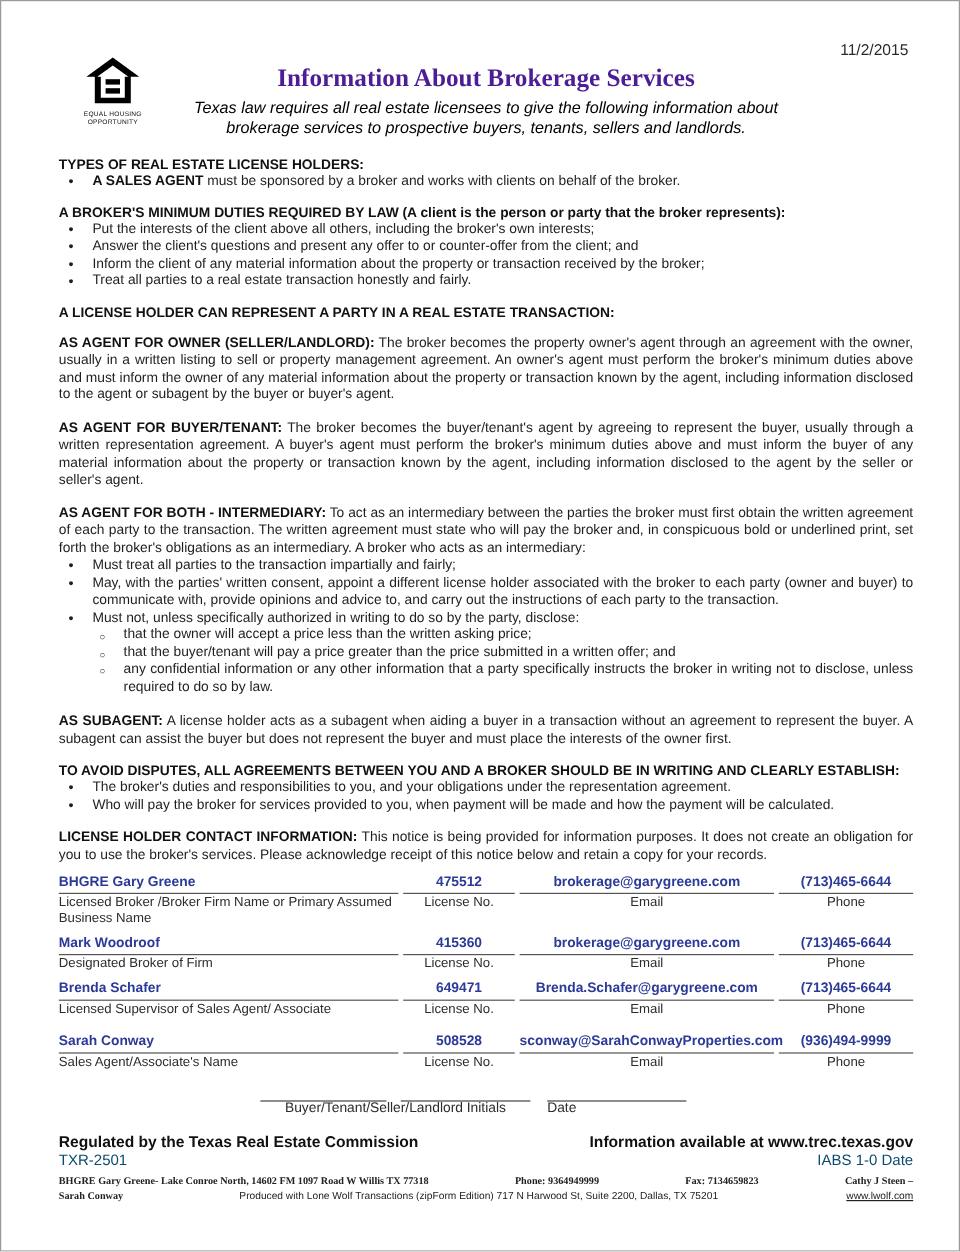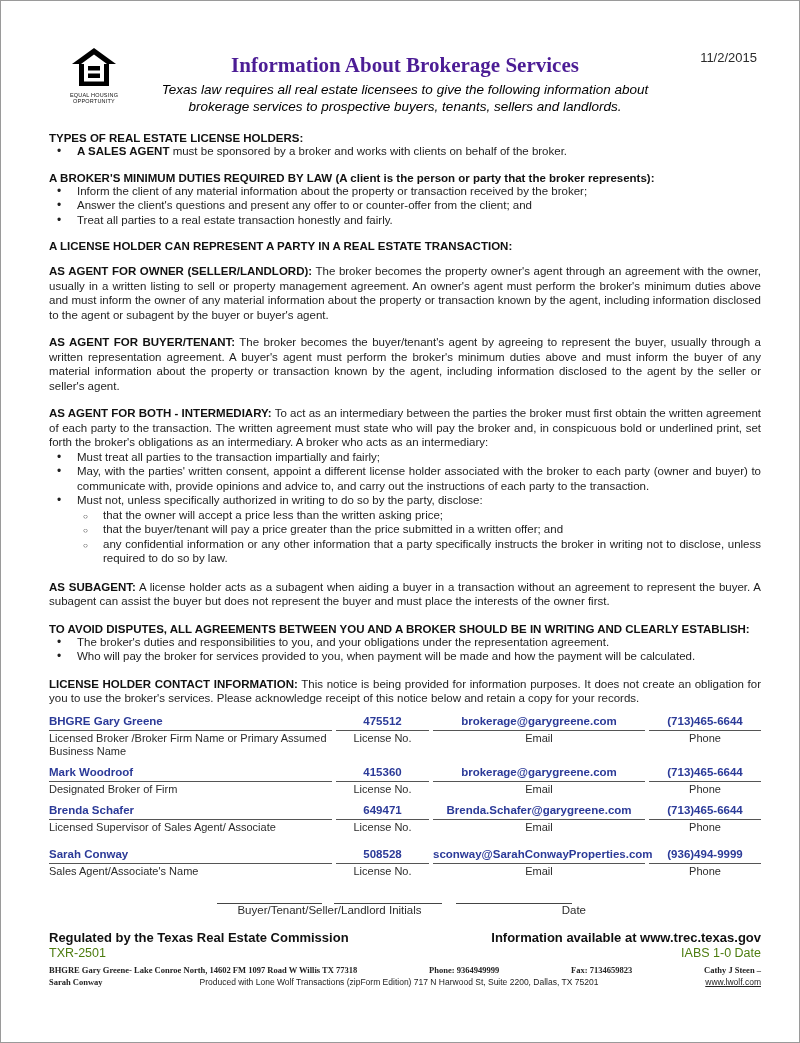"11/2/2015" .doc-date { top: 49px -> 33px }
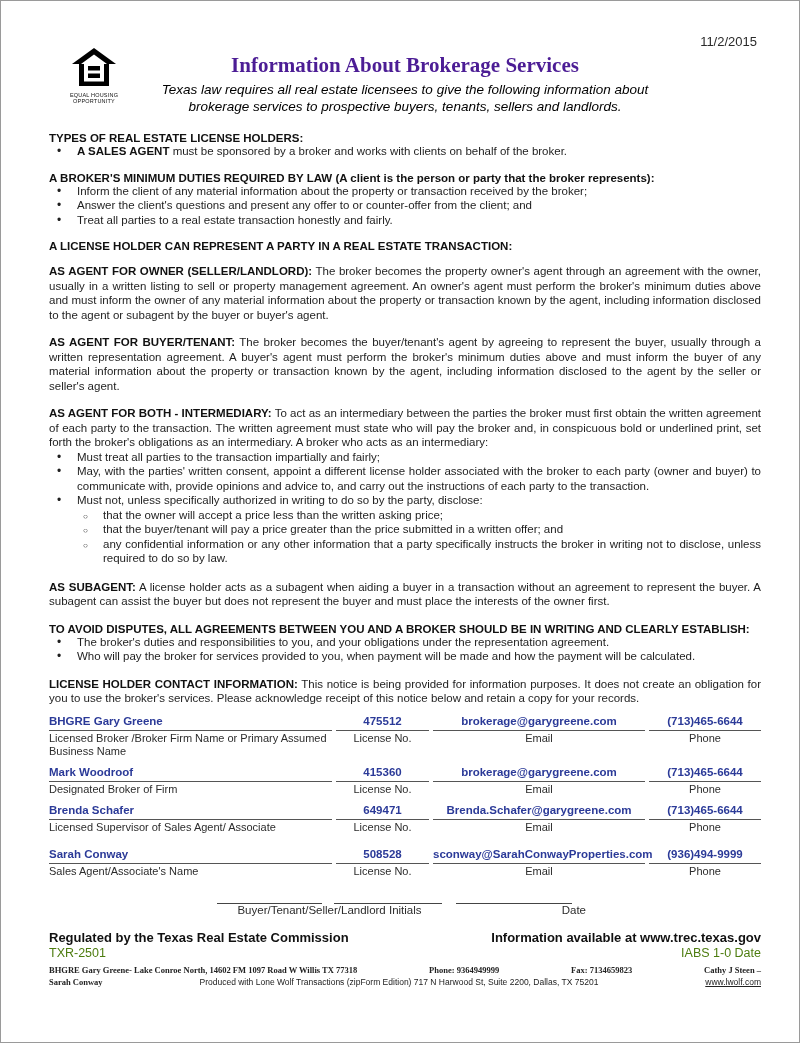"Put the interests of the" div.bullet { html: none -> <div>Put the interests of the client above all others, including the broker's own interests;</div> }
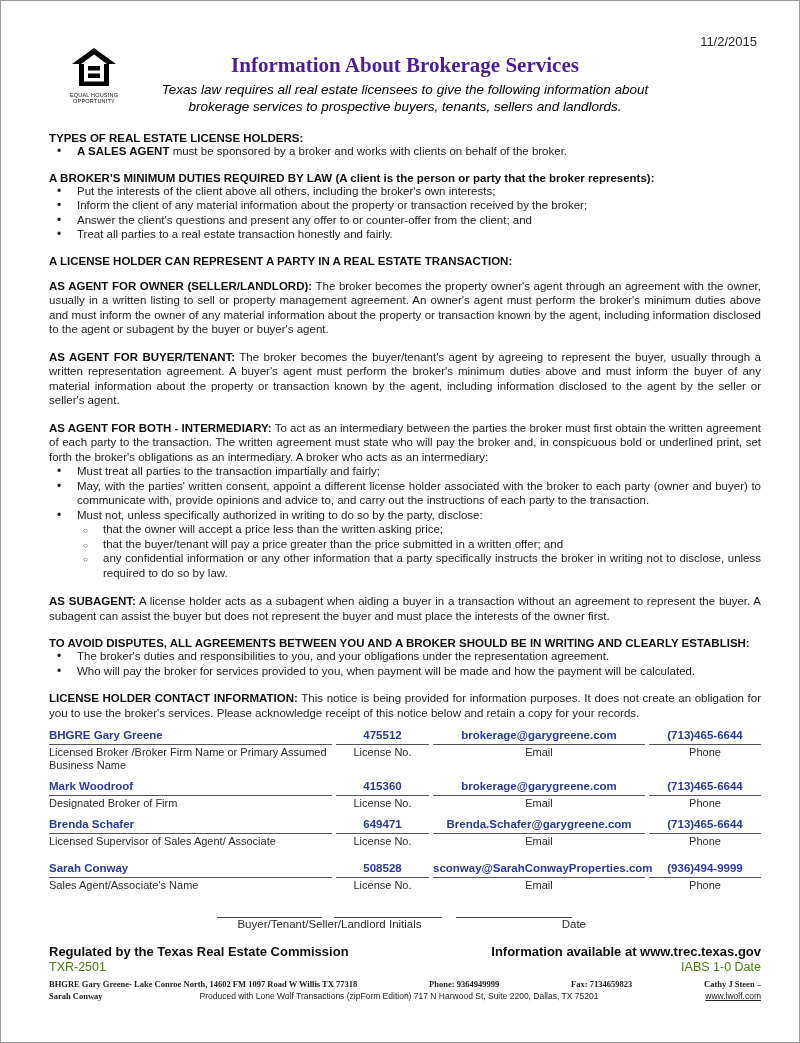"Inform the client of any" div.bullet { order: before "Answer the client's questions and" -> after "Answer the client's questions and" }
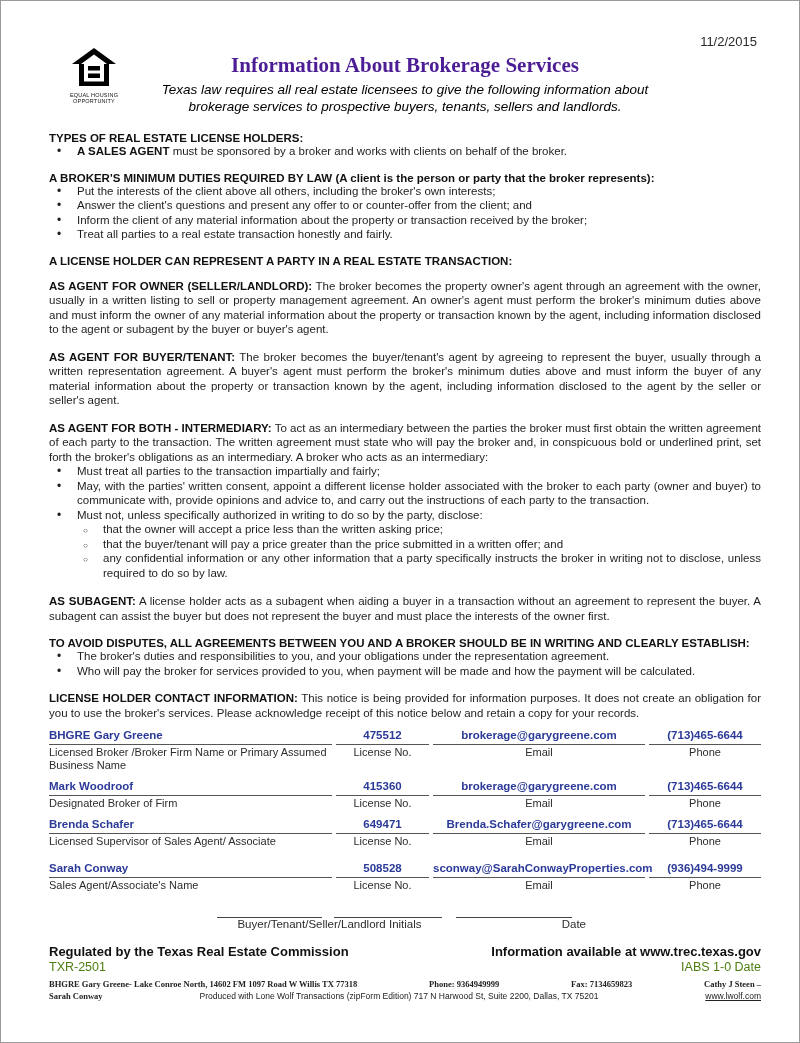"Date" .sig-lab-date { text-align: right -> left }
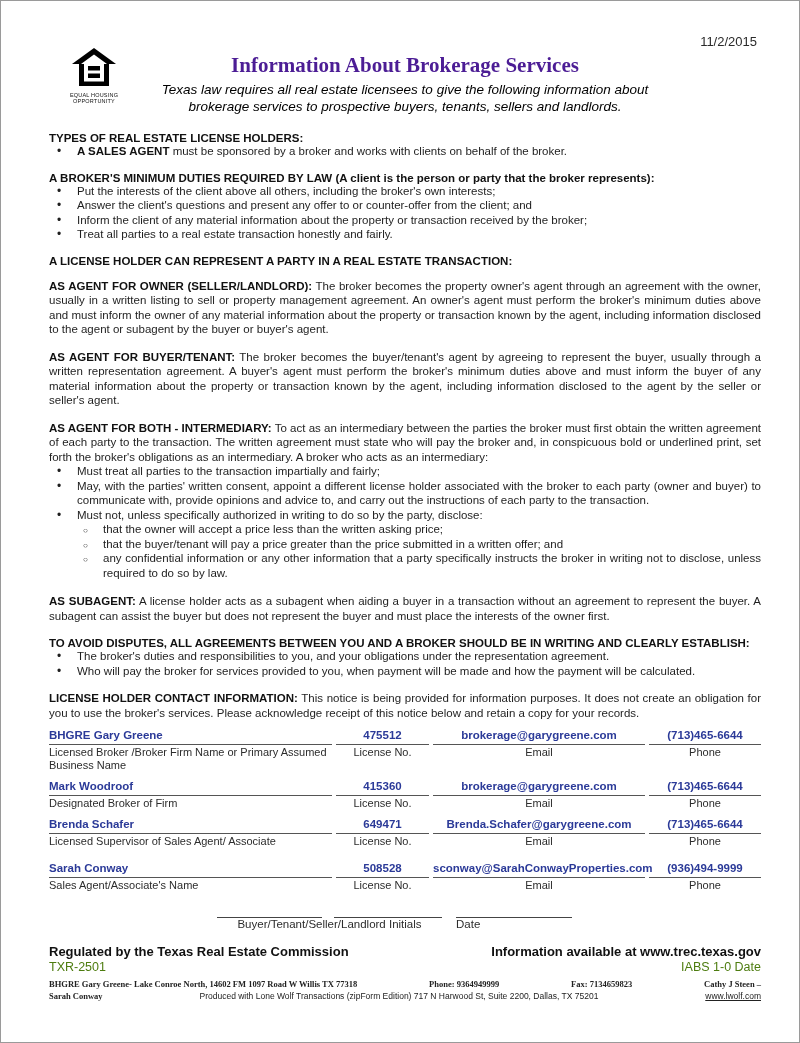"TXR-2501" .f2 { color: #4d7c0f -> #0c4a6e }
